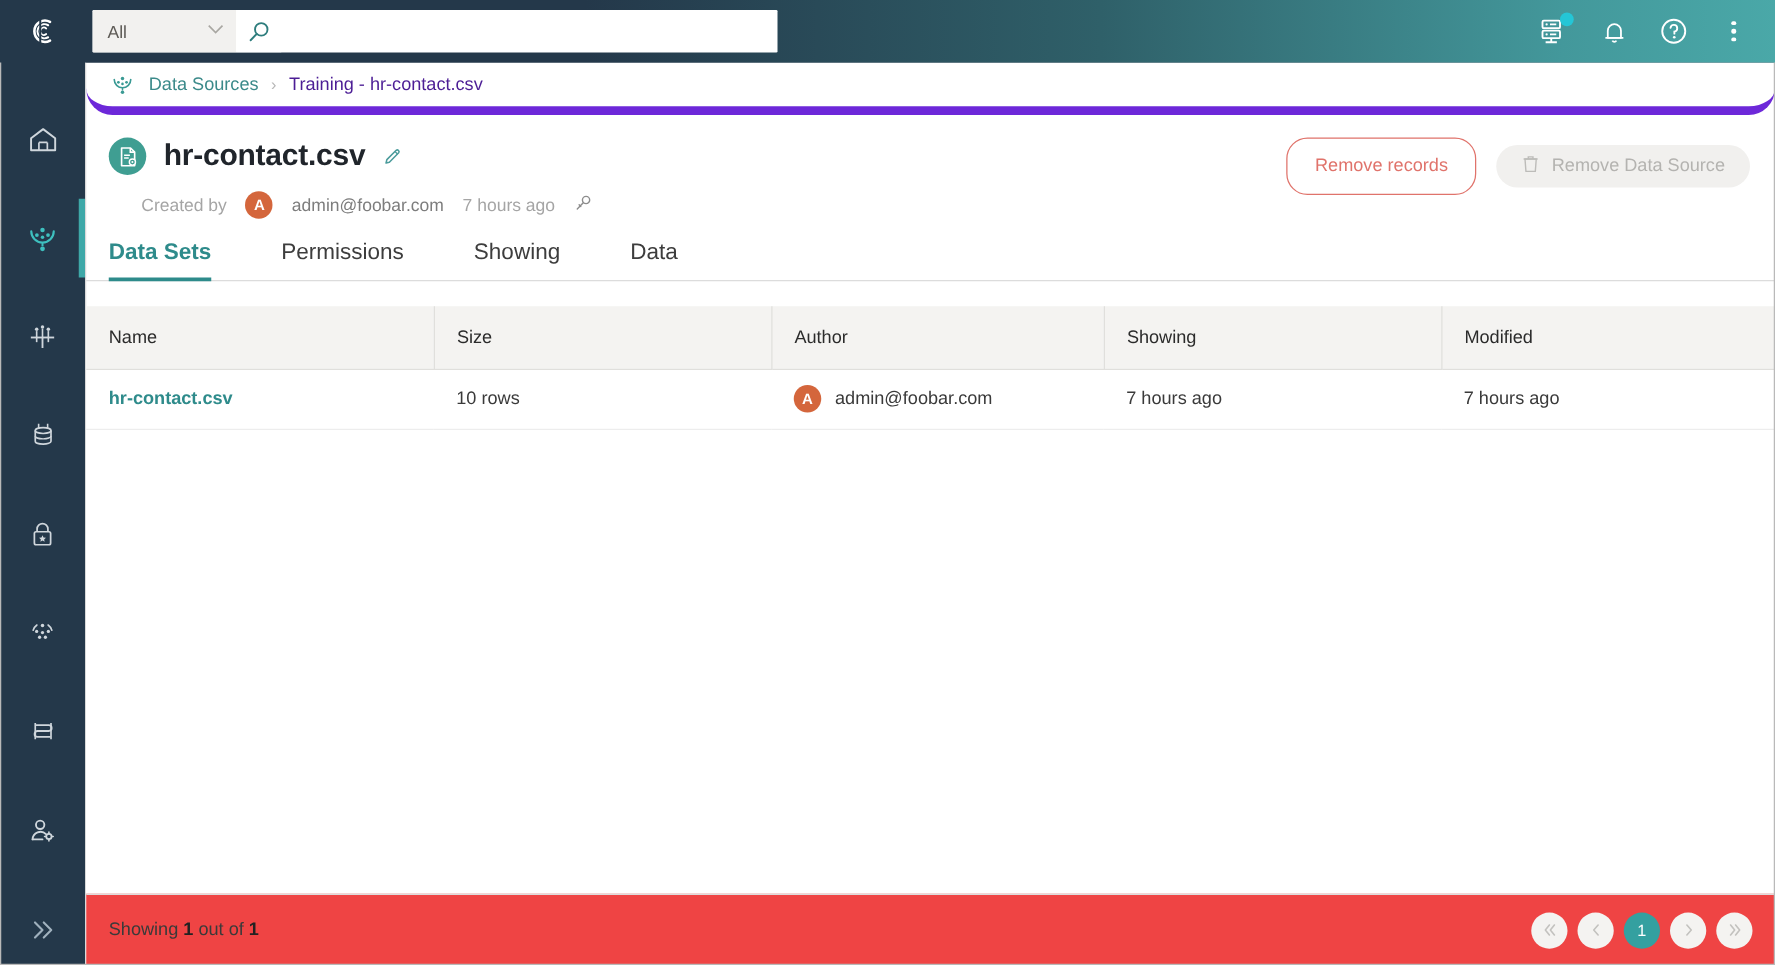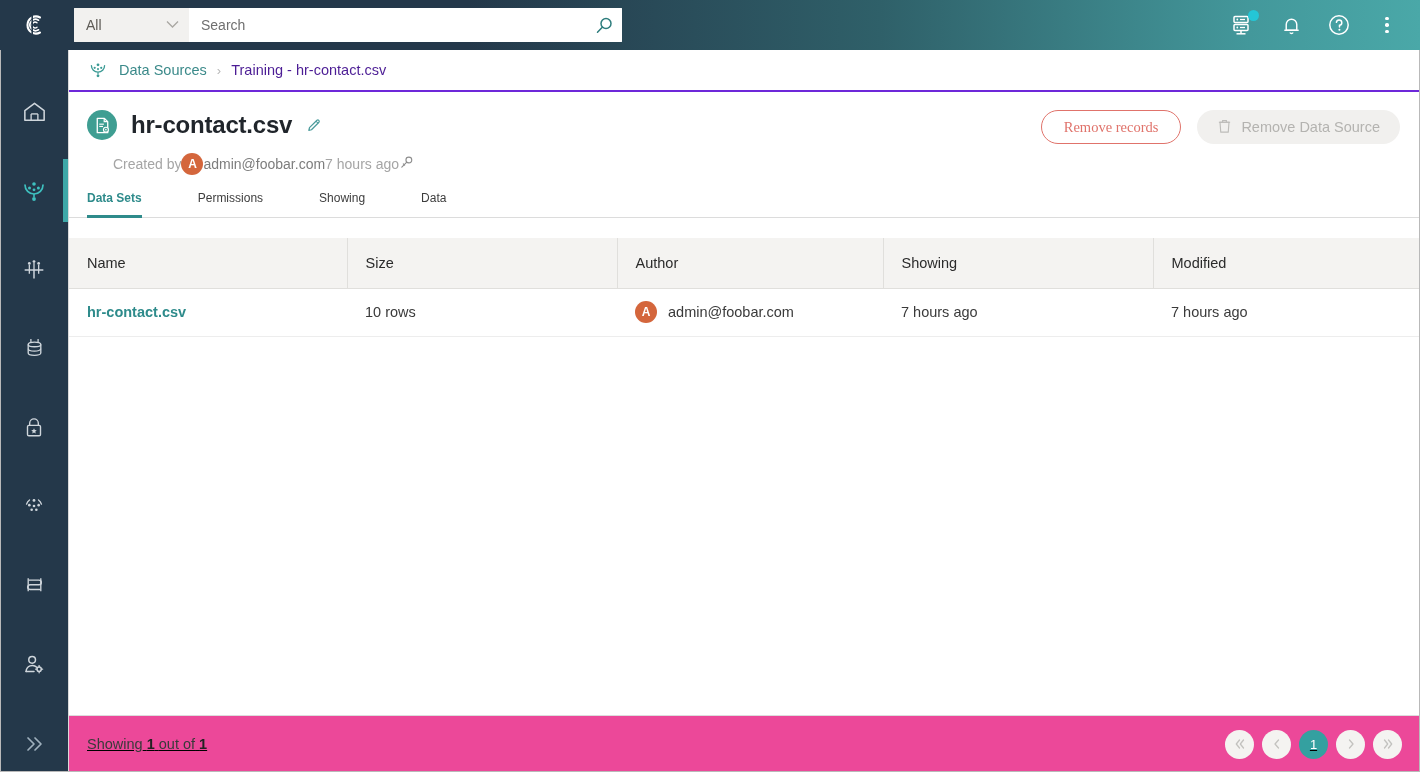"Search" input.search-input { html: <input> -> none }
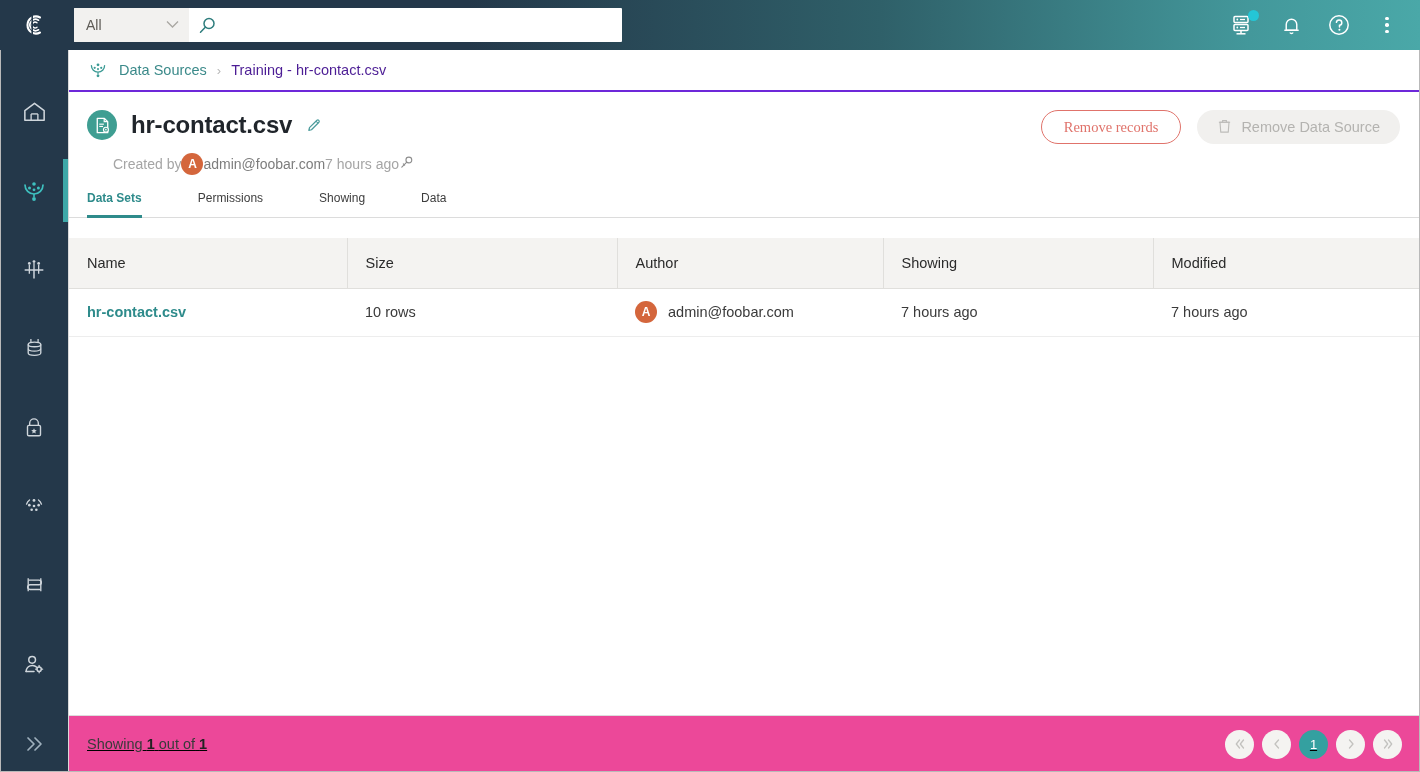"Data Sources" .breadcrumb { border-bottom: 2px solid #6d28d9 -> 7px solid #6d28d9; border-radius: none -> 21px }
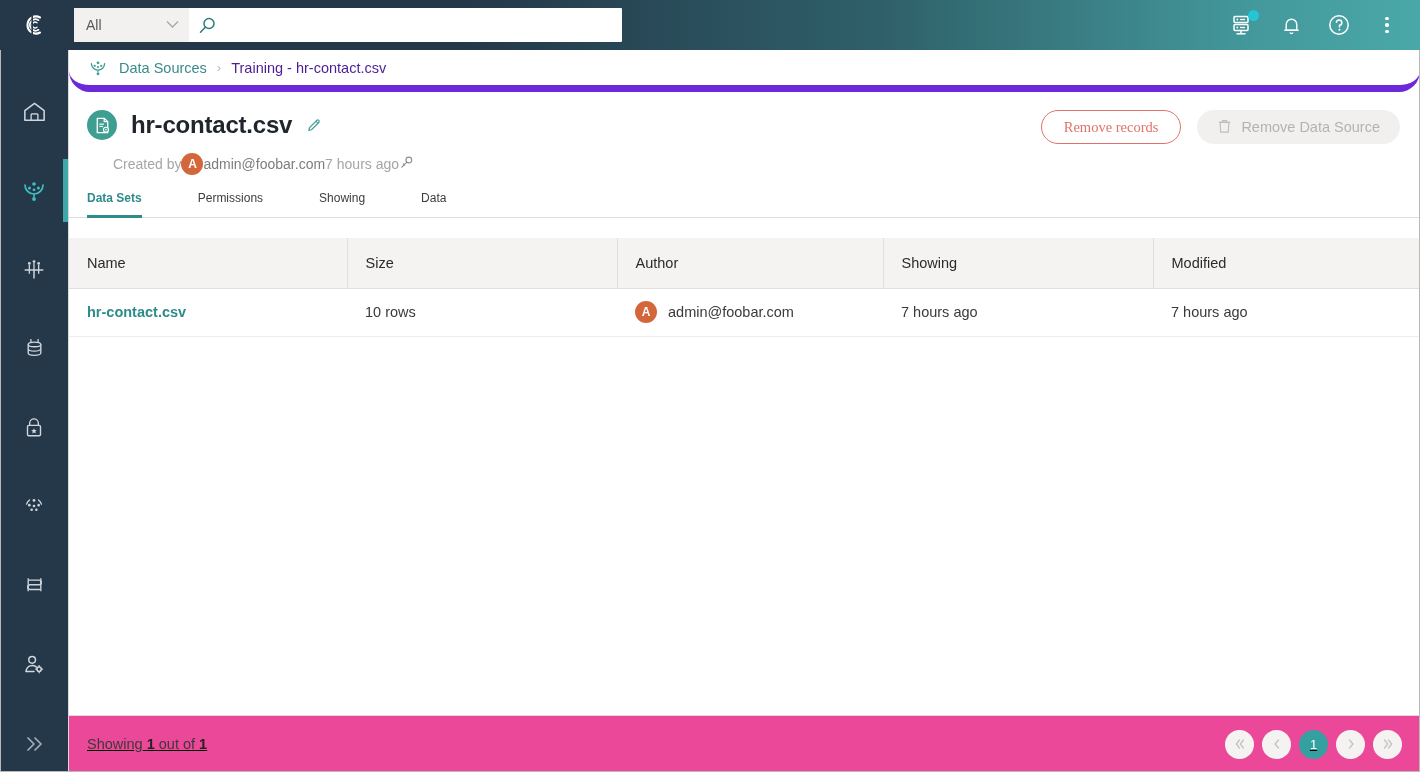"Remove records" .btn-outline-danger { font-family: Liberation Serif, serif -> Liberation Sans, sans-serif; height: 34px -> 46px }
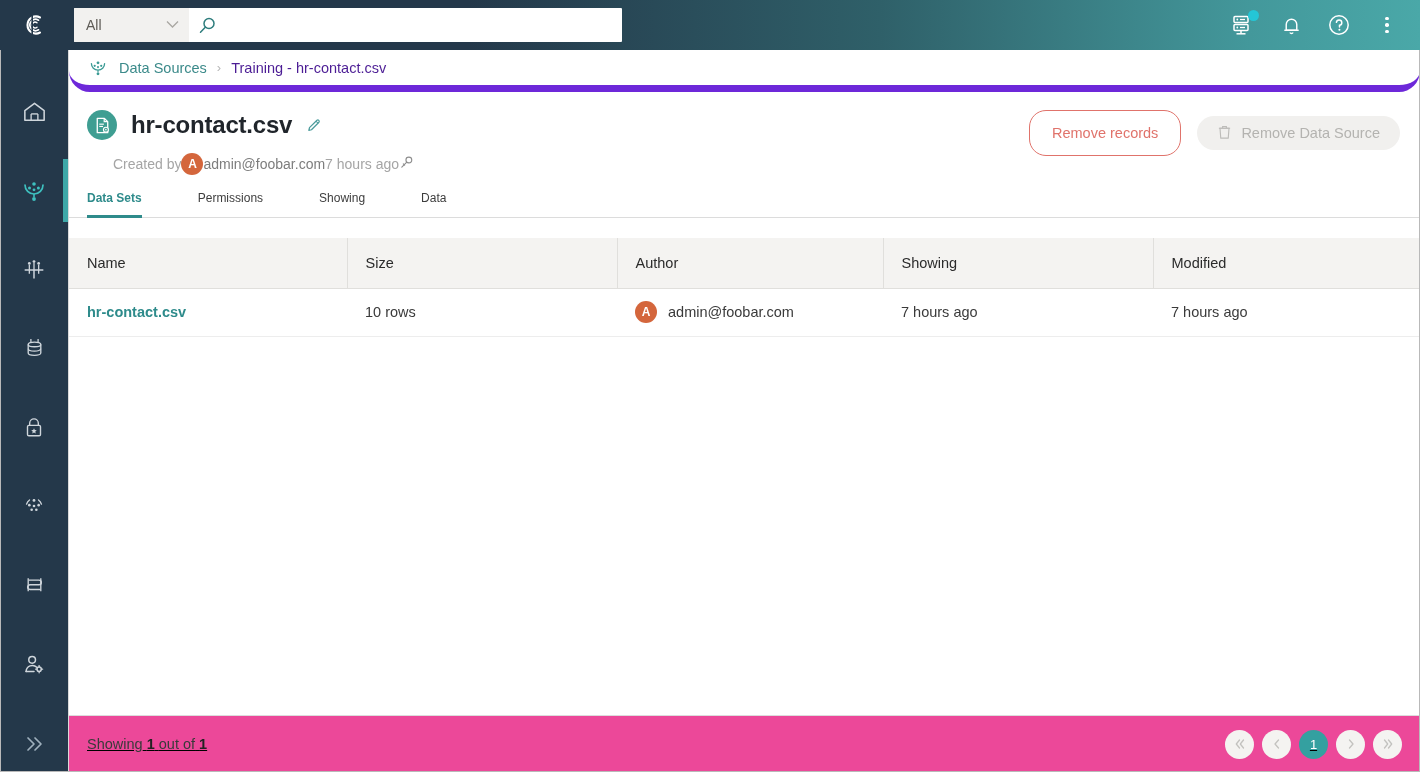"Created by" .meta-row { gap: 0 -> 15px }
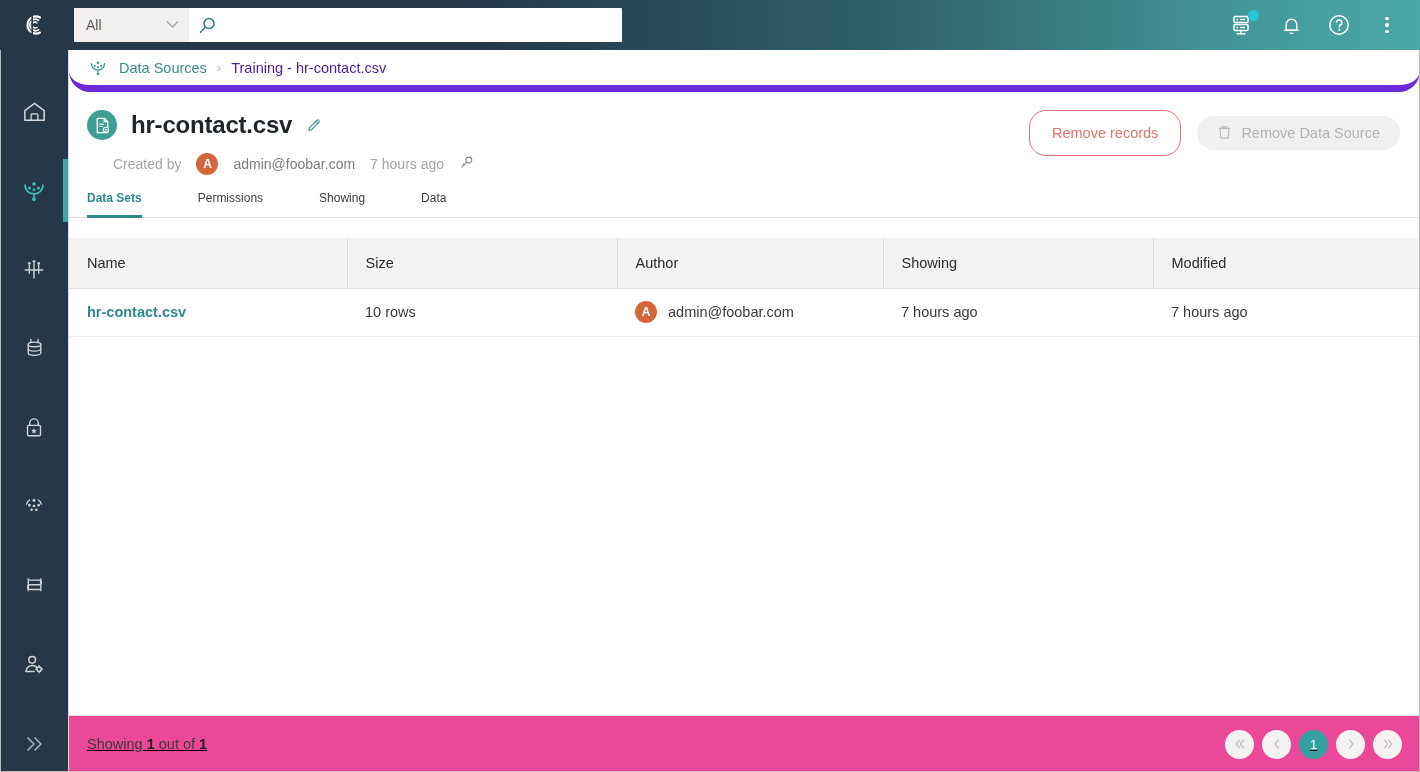"Data Sets" .tab { font-size: 12px -> 18px }
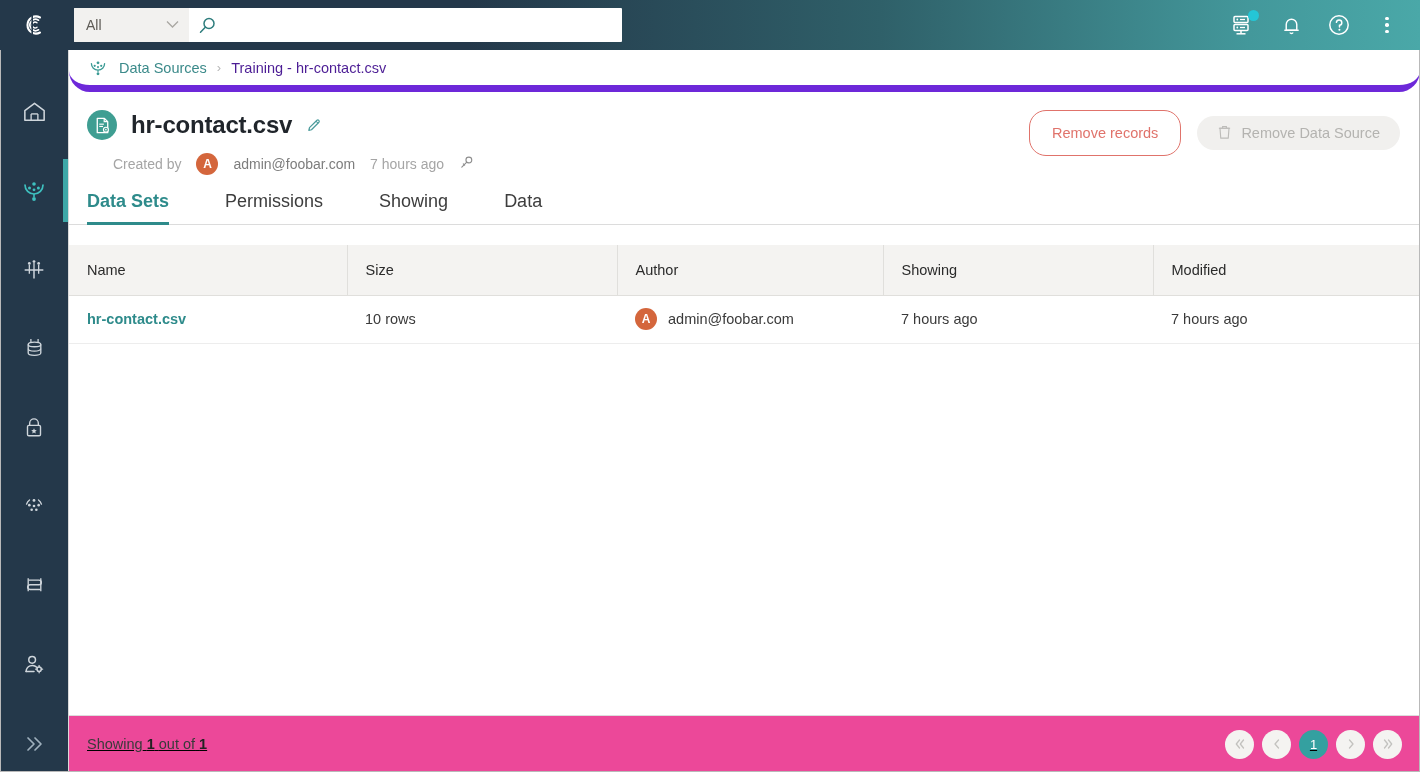"Showing 1 out of 1" .footer { background: #ec4899 -> #ef4444; text-decoration: underline -> none }
